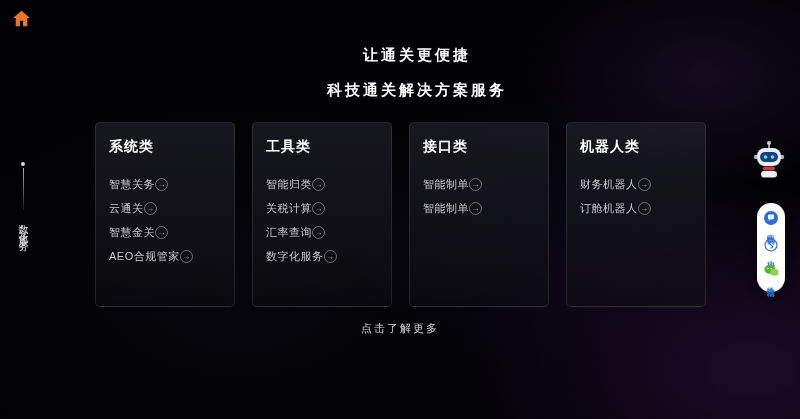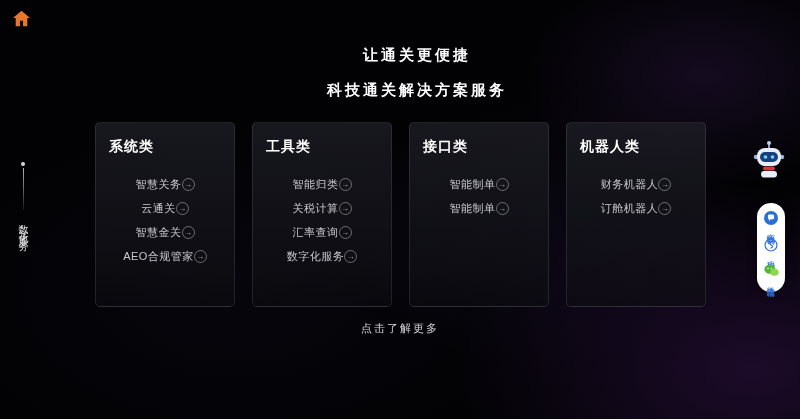"智慧关务" .item { justify-content: center -> flex-start }
